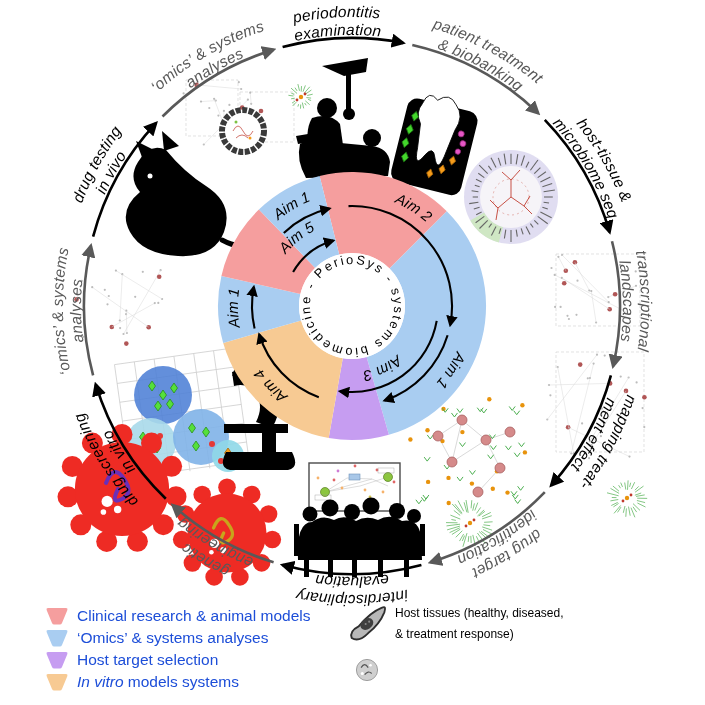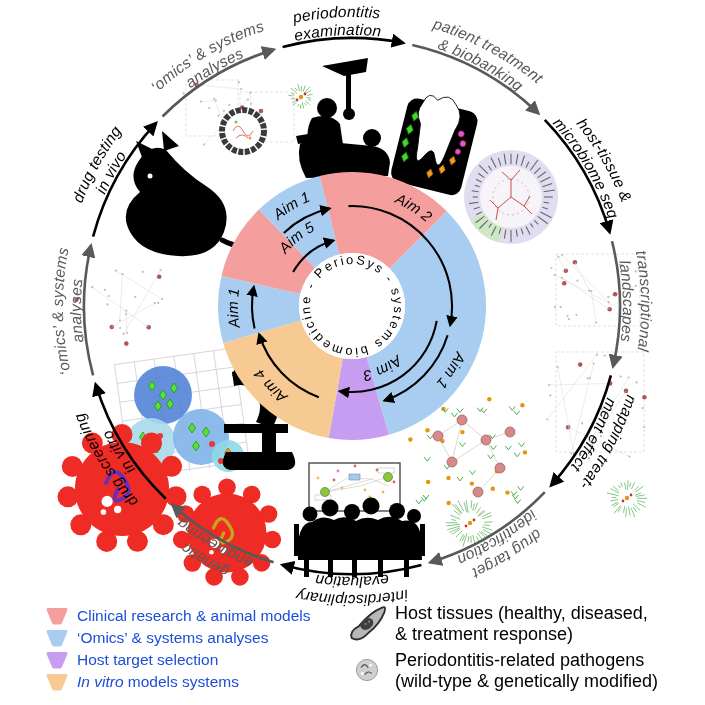"Host tissues (healthy, diseased," .two-line { font-size: 18px -> 12px }
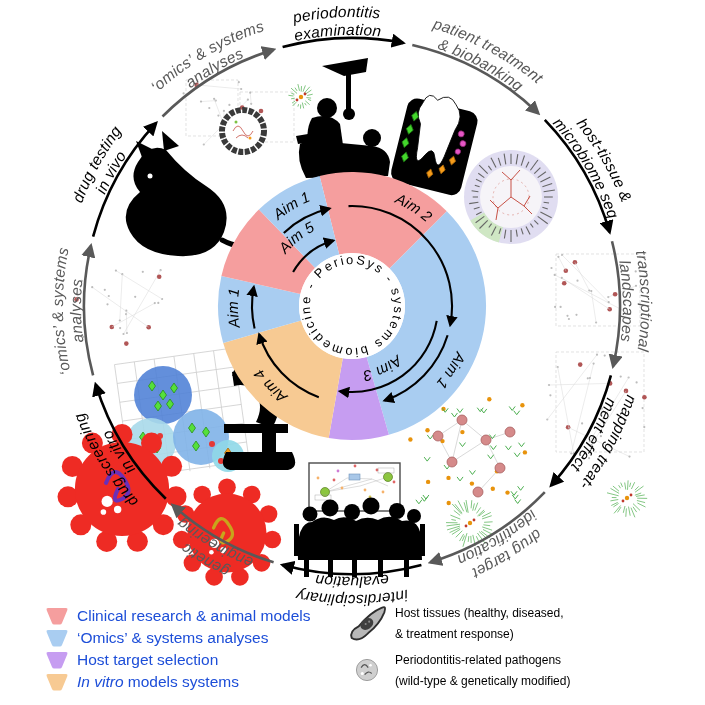"Periodontitis-related pathogens" div.two-line { html: <div> <div>Periodontitis-related pathogens</div> <div>(wild-type &amp; genetically modified)</div> </div> -> none }
